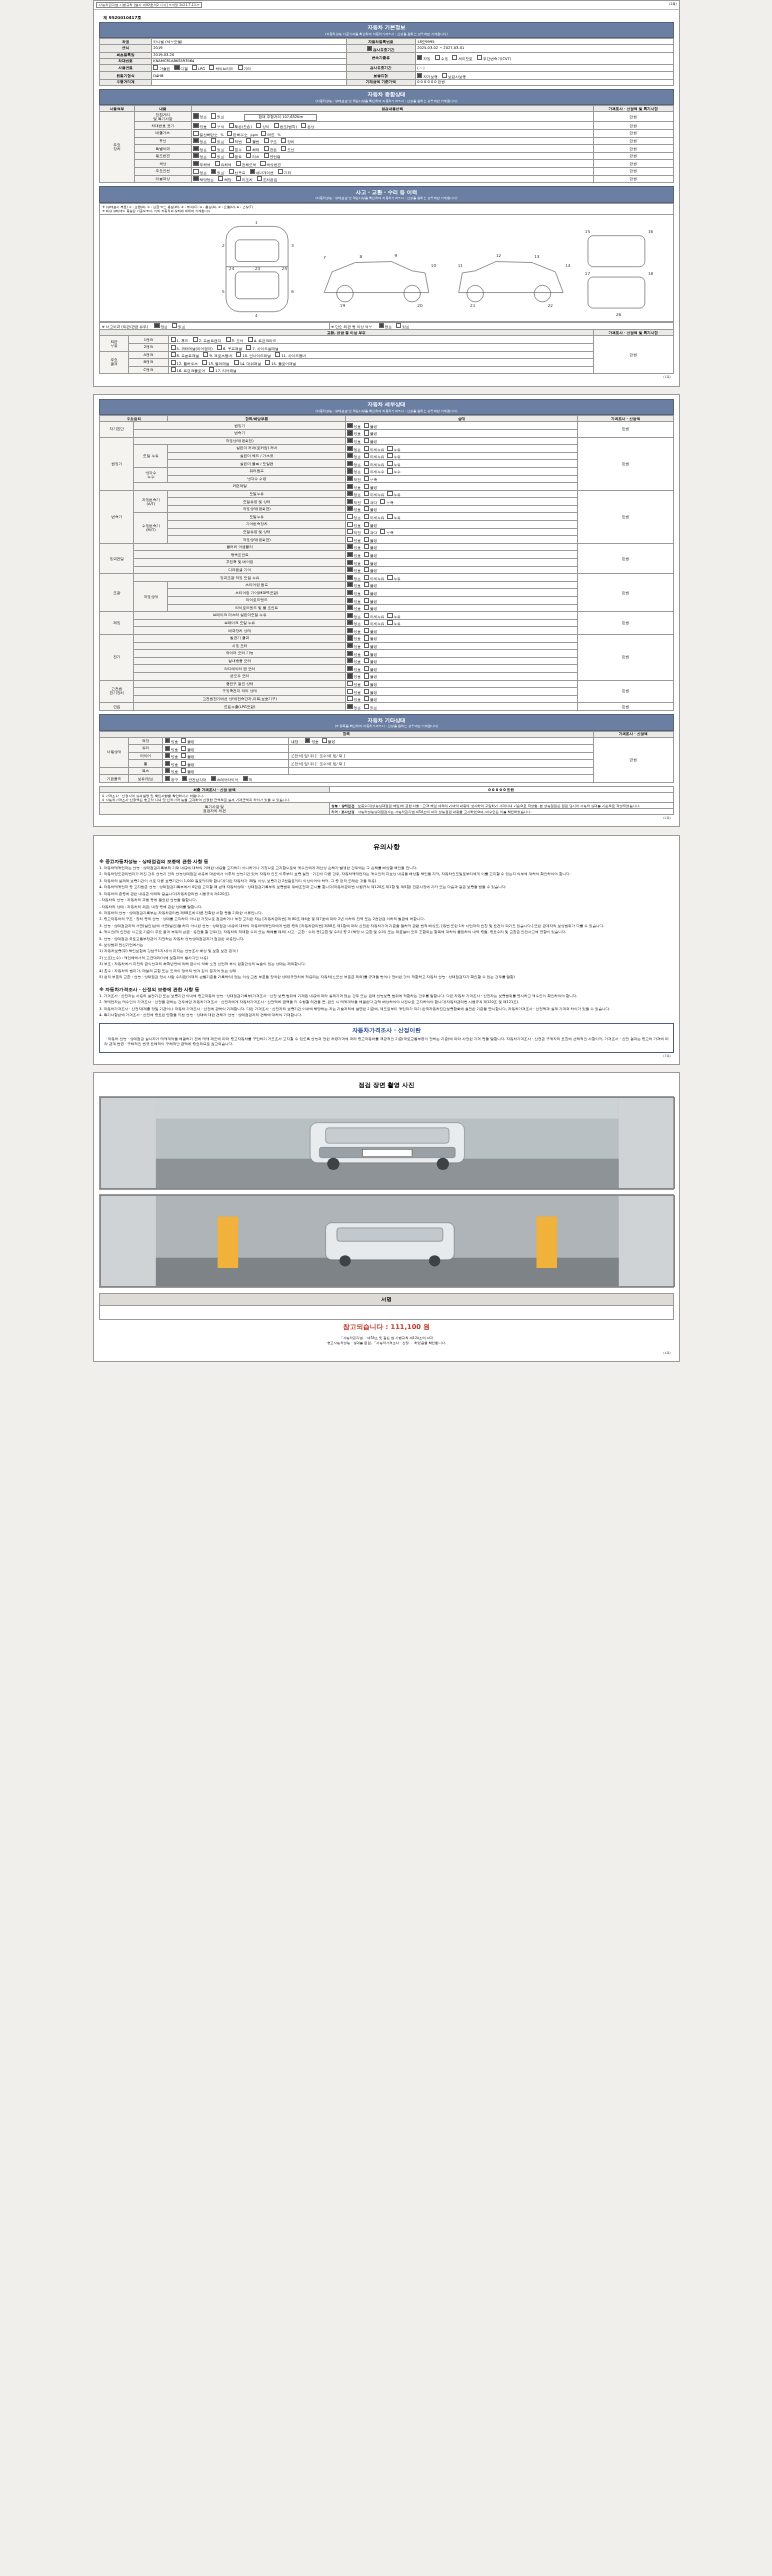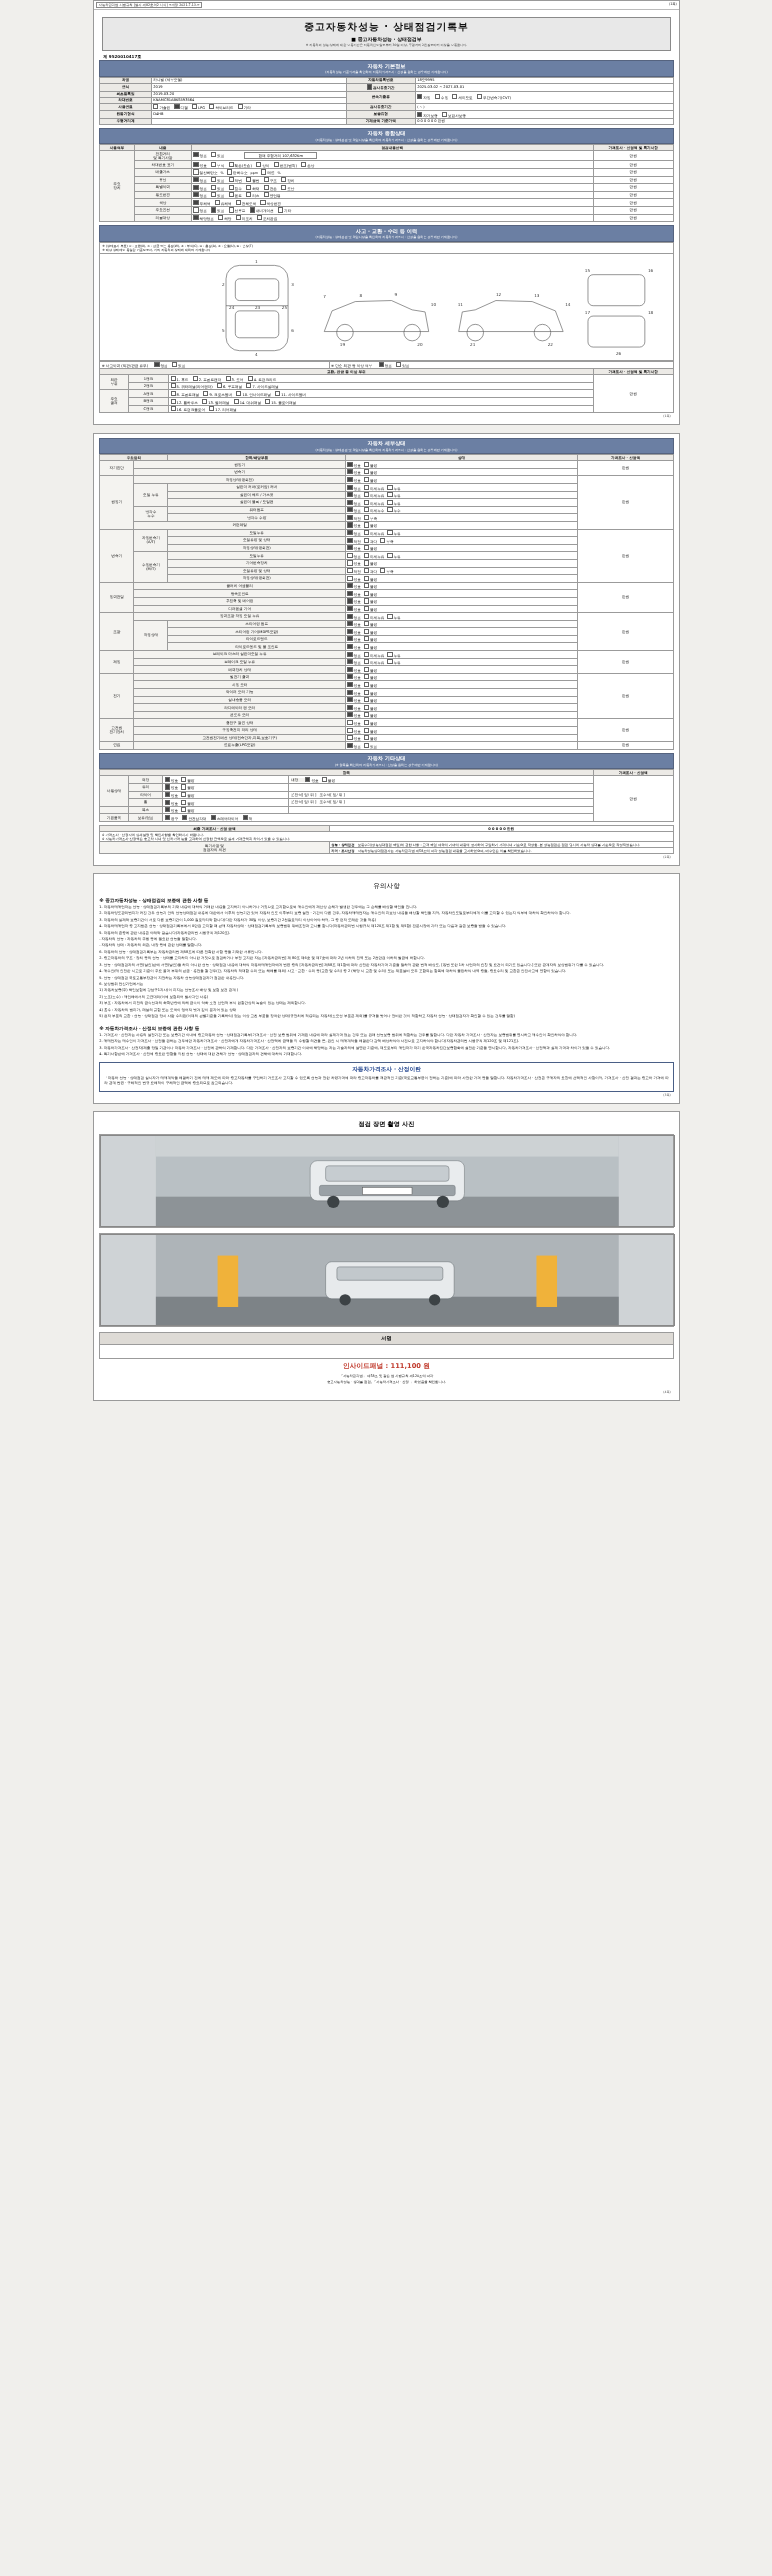"중고자동차성능 · 상태점검기록부" div.title-wrap { html: <div> <div>중고자동차성능 · 상태점검기록부</div> <div>■ 중고자동차성능 · 상태점검부</div> <div>※ 자동차의 성능·상태에 대한 보증기간은 자동차인도일로부터 30일 이상, 주행거리 2천킬로미터 이상을 보증합니다.</div> </div> -> none }
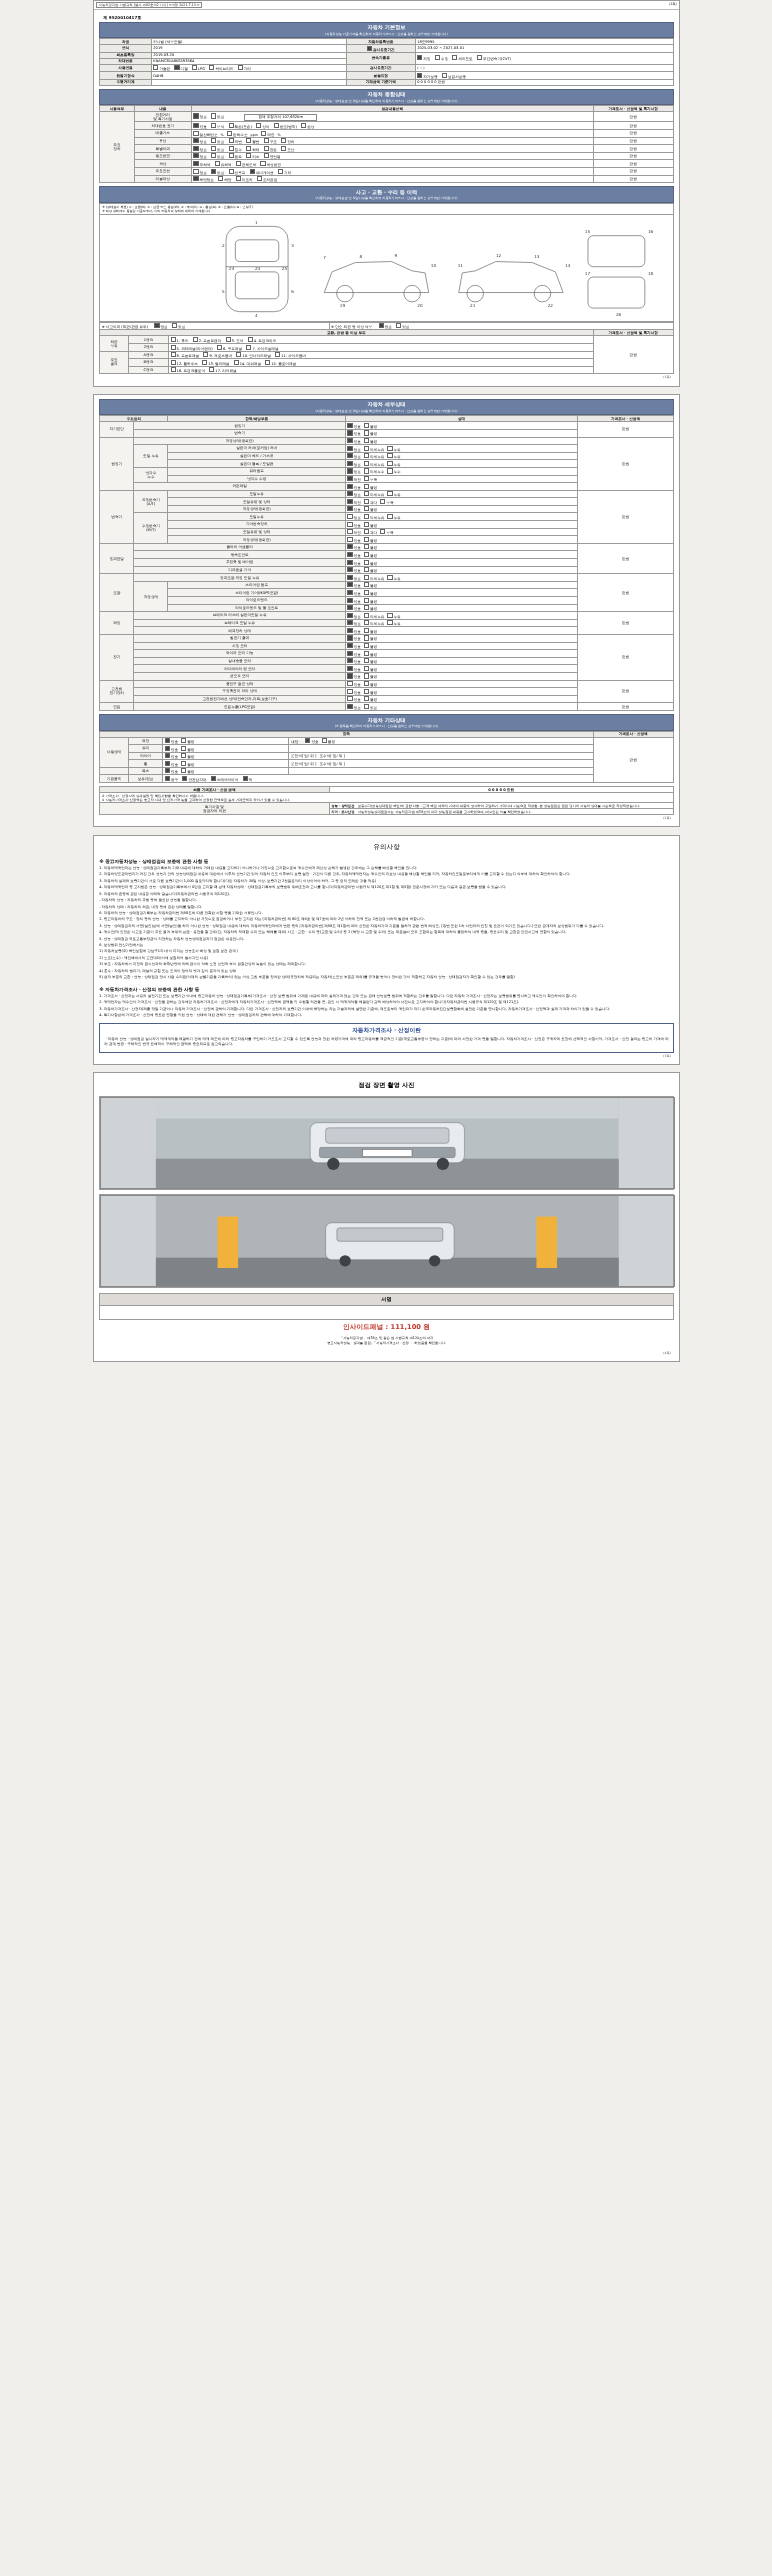"유의사항" div { font-weight: normal -> bold }
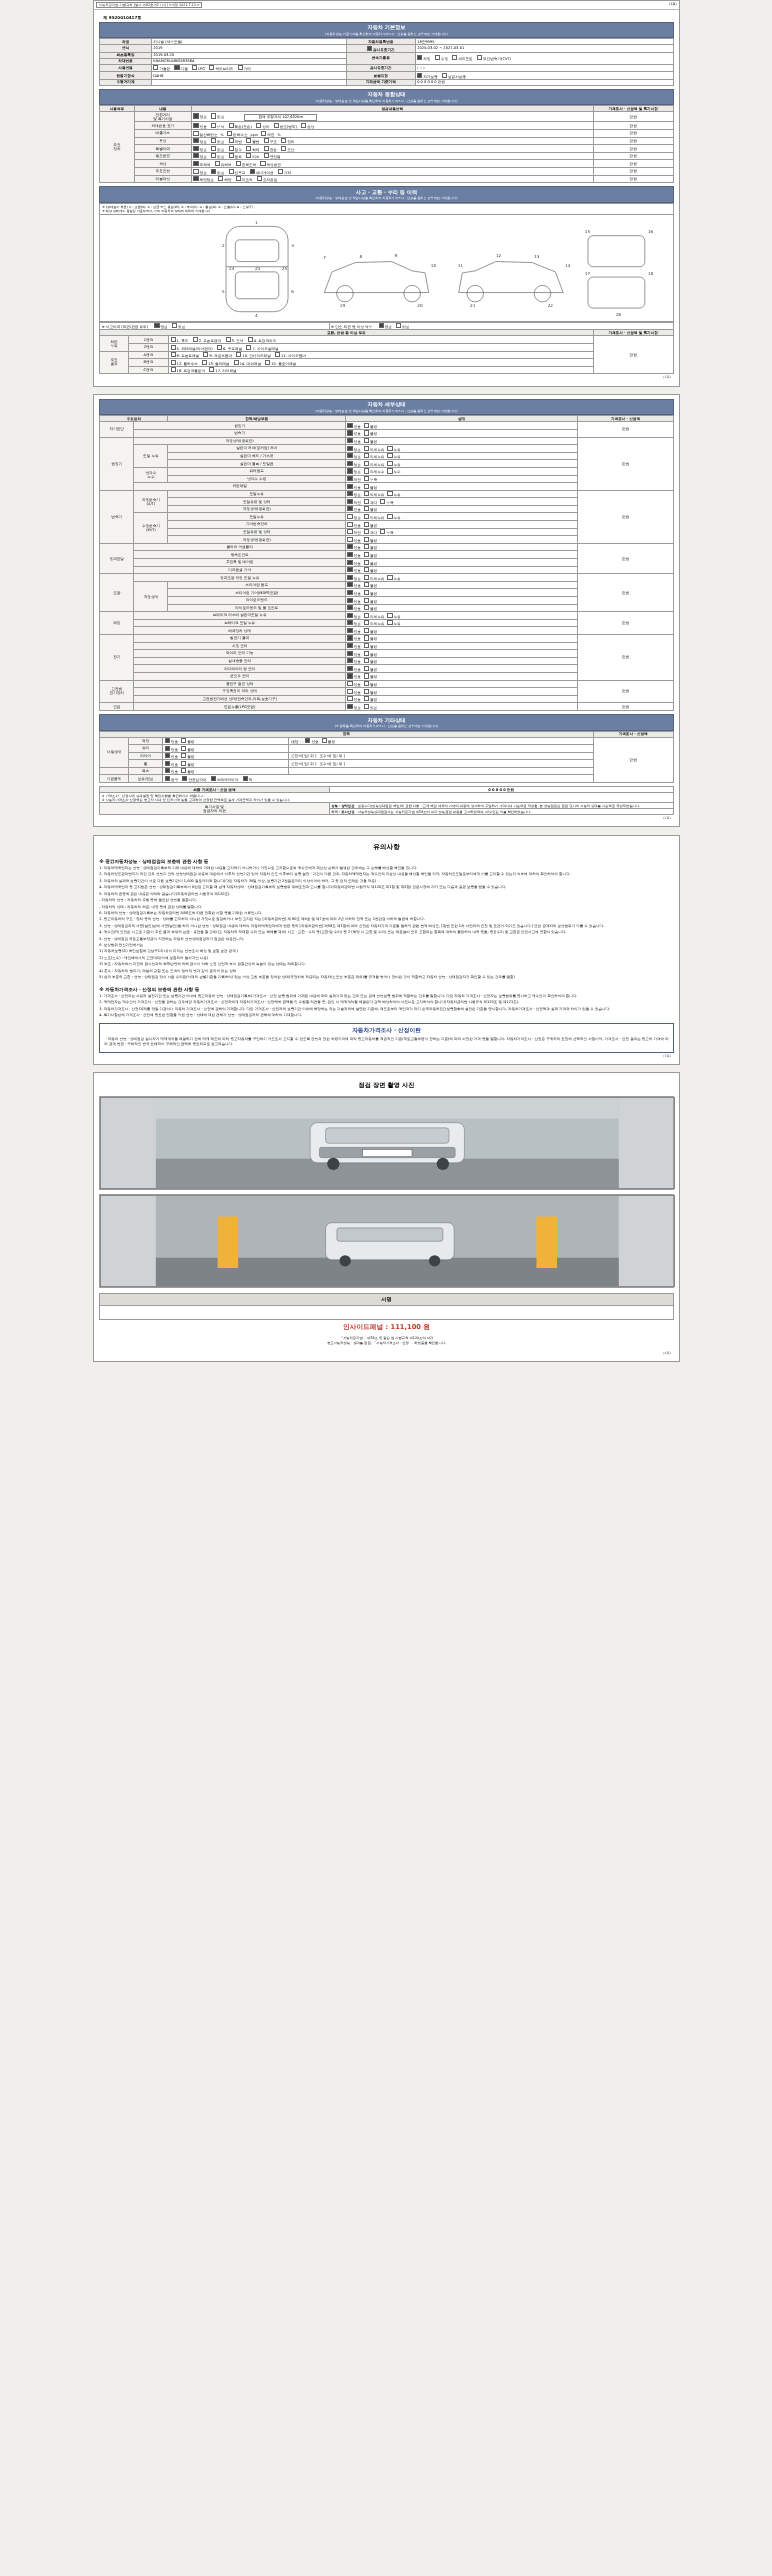"인사이드패널 :" span { text: 인사이드패널 -> 참고되습니다 }
